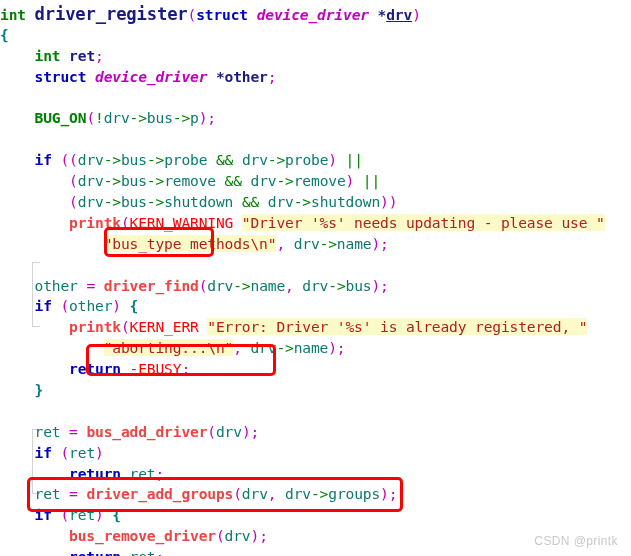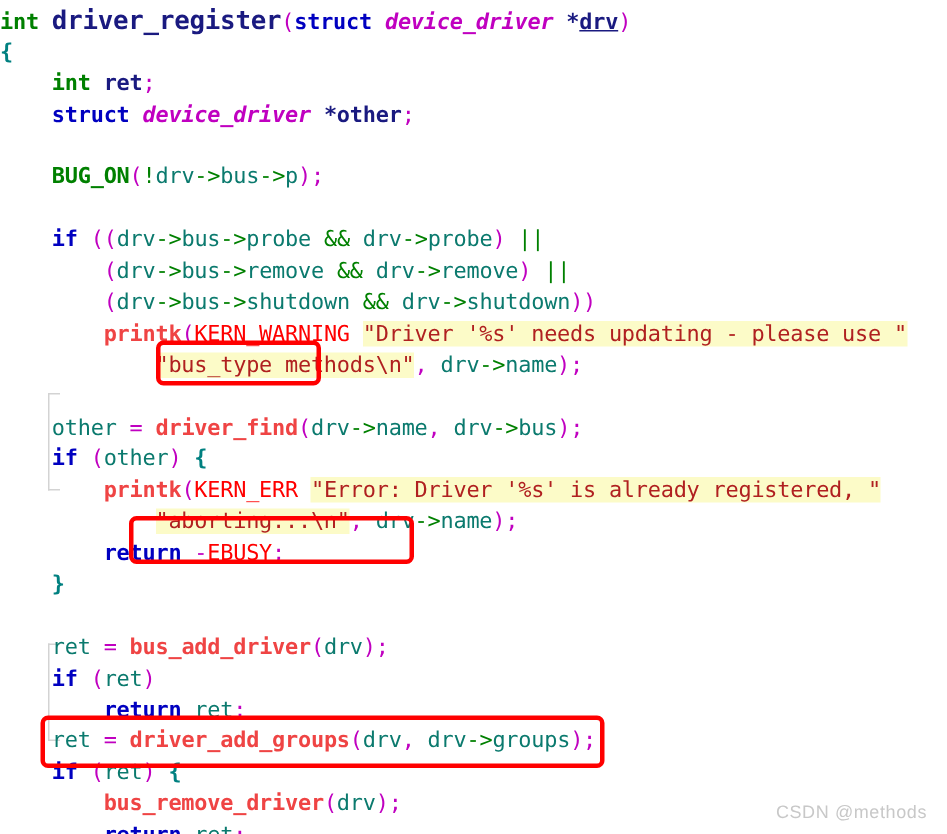"CSDN @methods" div { text: @methods -> @printk }
